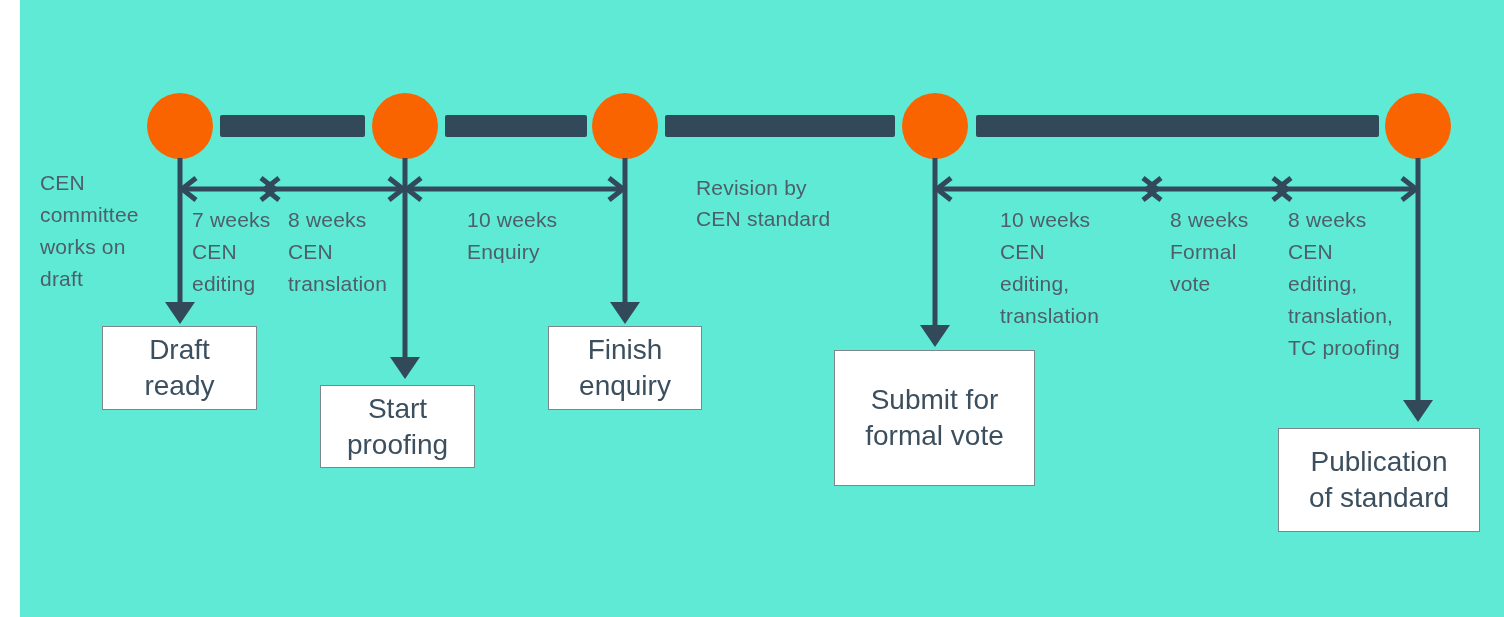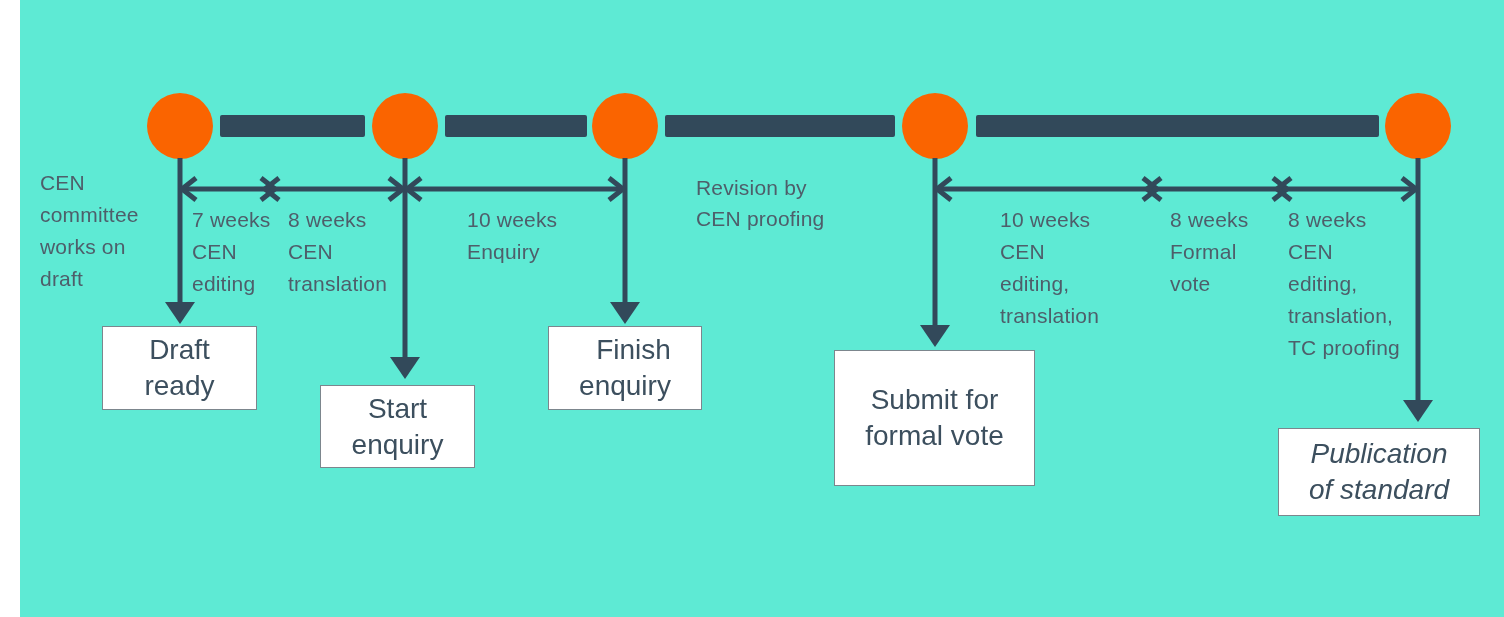"Revision by" div.note { text: proofing -> standard }
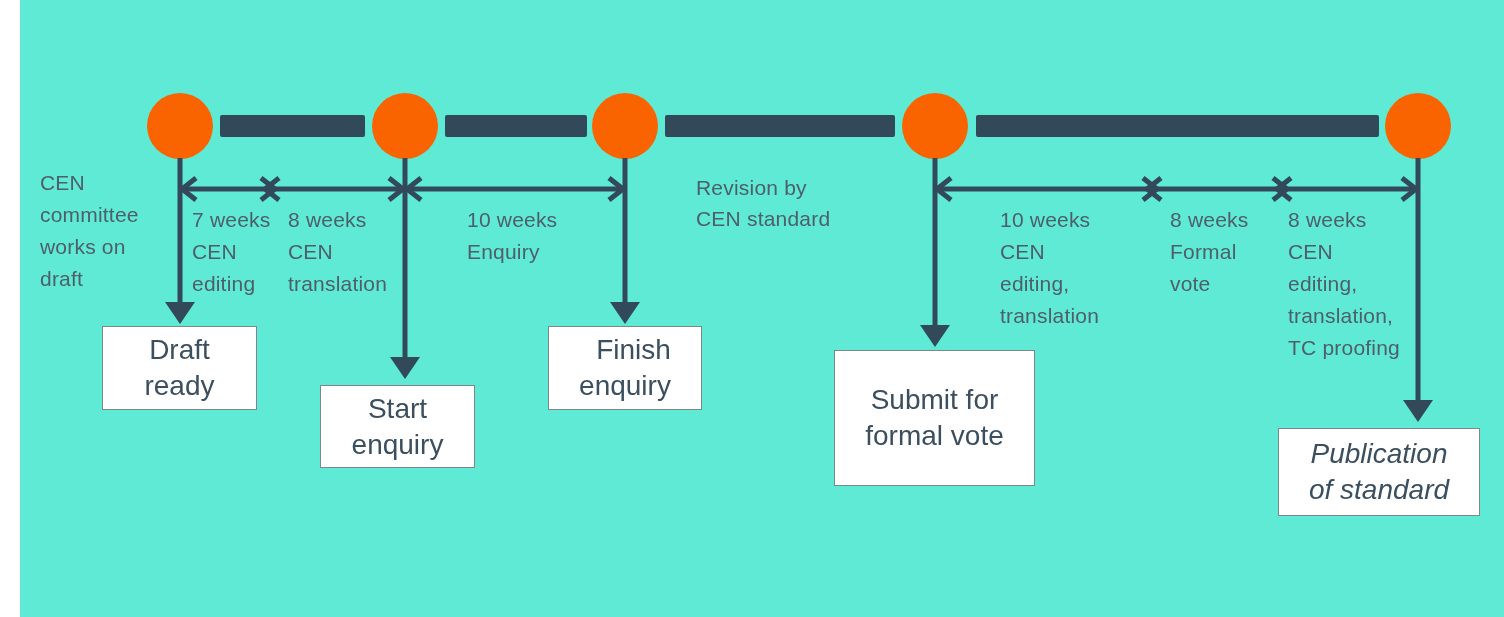"Finish" div.mbox { text-align: right -> none }
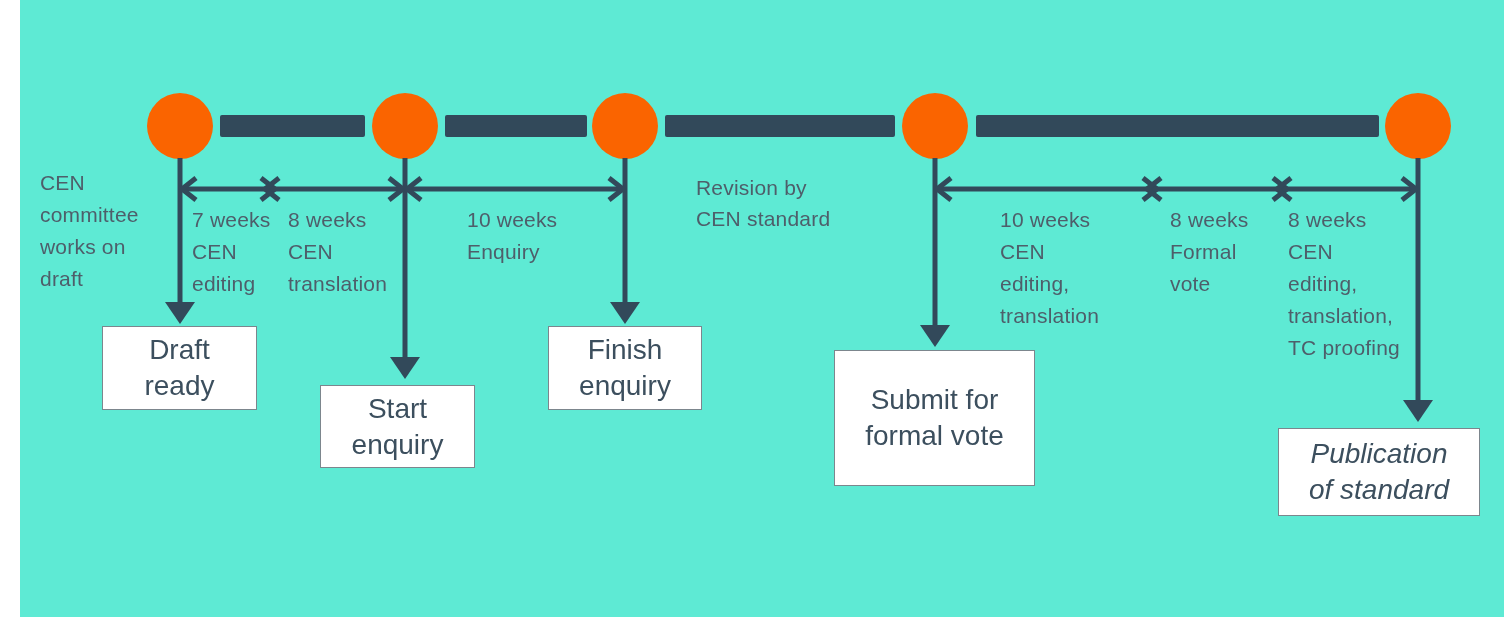"Start" div.mbox { text: enquiry -> proofing }
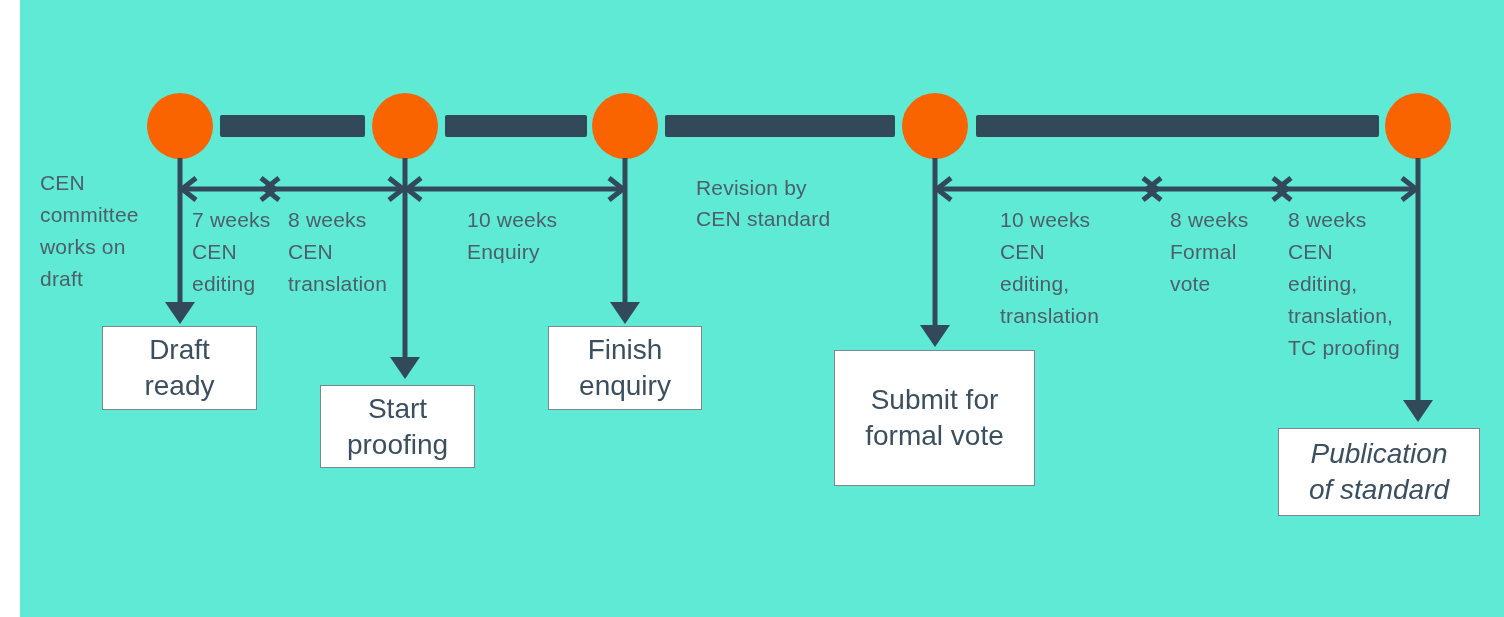"Publication" div.mbox { font-style: italic -> none; height: 88px -> 104px }
